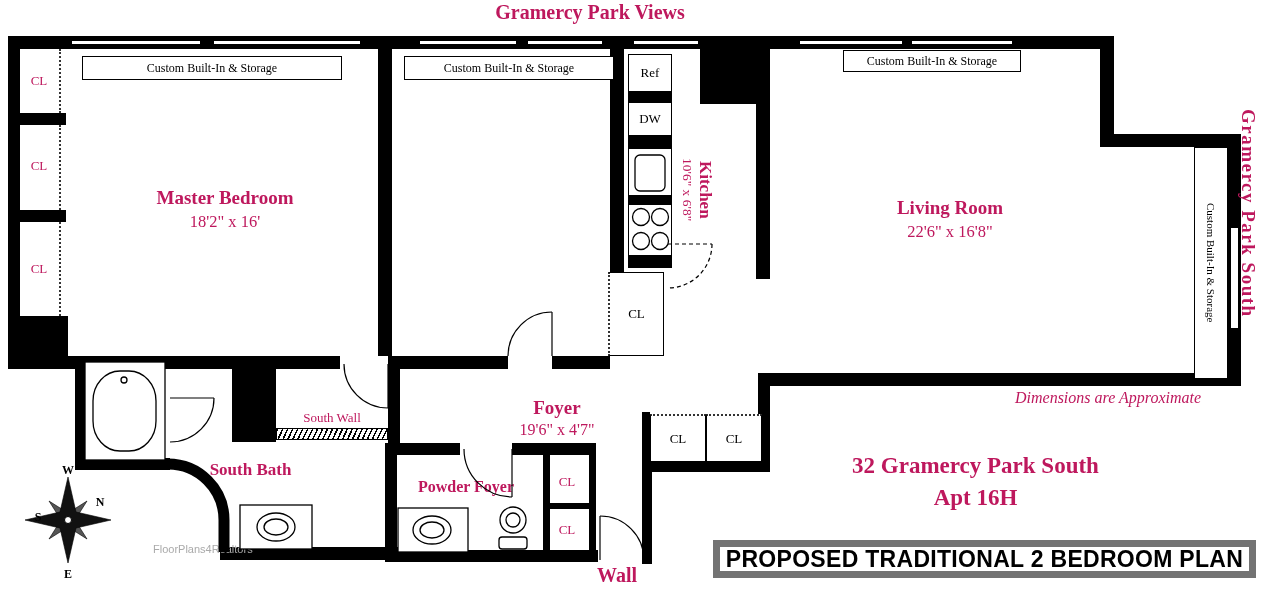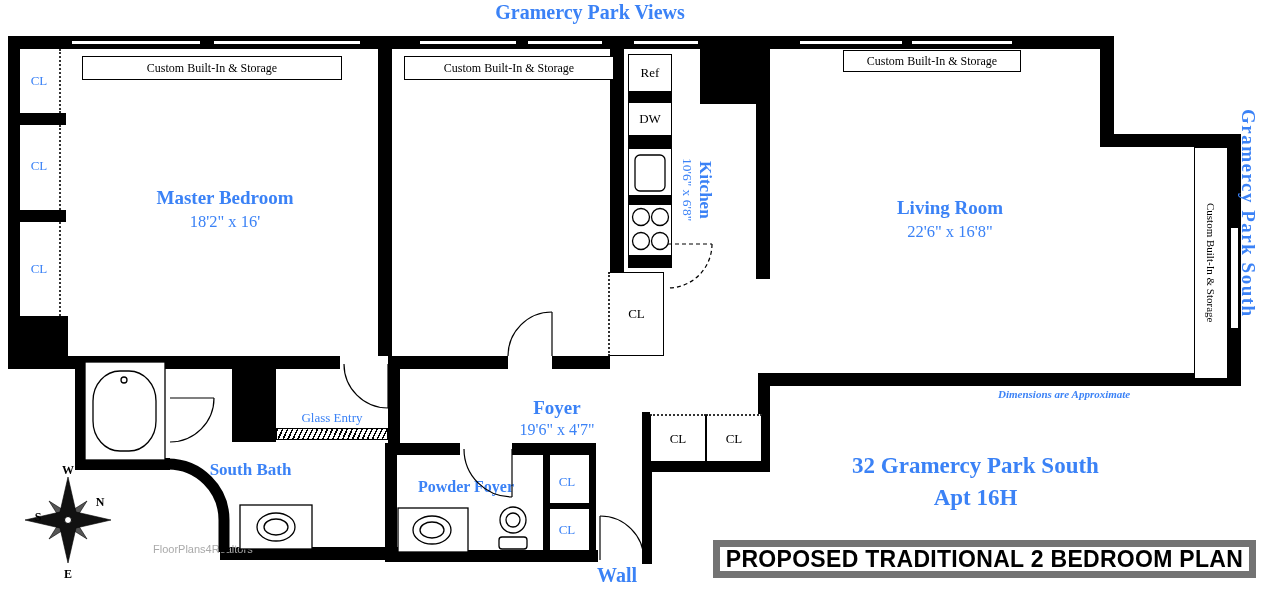"Gramercy Park Views" .lbl { color: #3b82f6 -> #be185d }
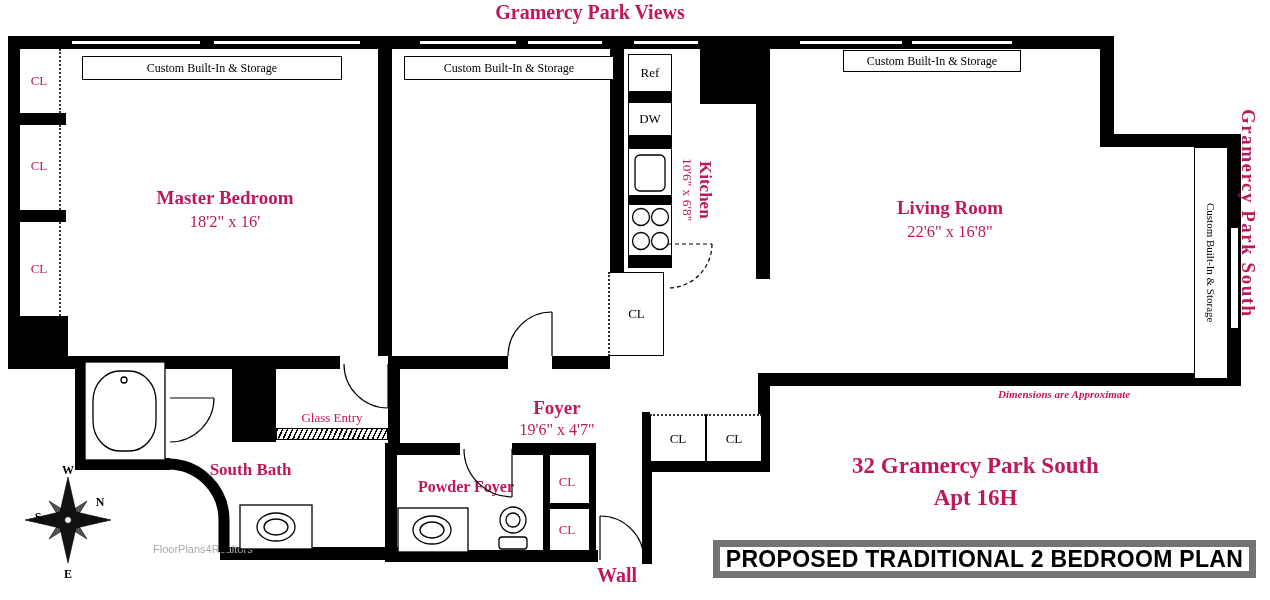"Dimensions are Approximate" div.lbl { font-size: 11px -> 16px; font-weight: bold -> normal; text-align: left -> center }
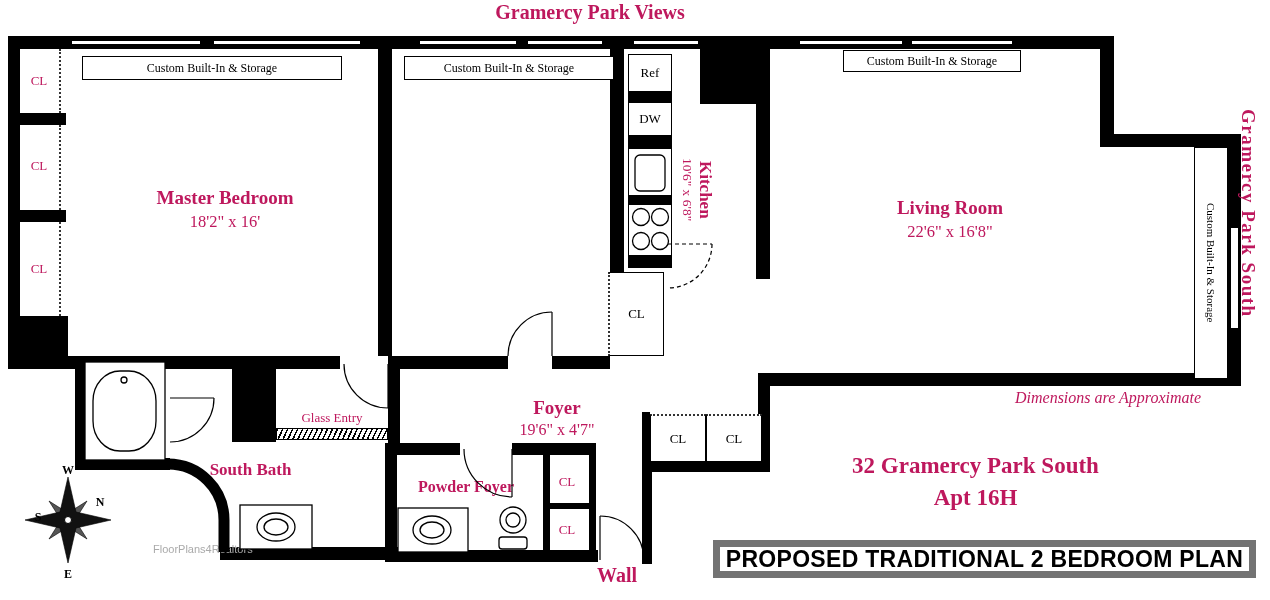"Glass Entry" span { text: Glass Entry -> South Wall }
